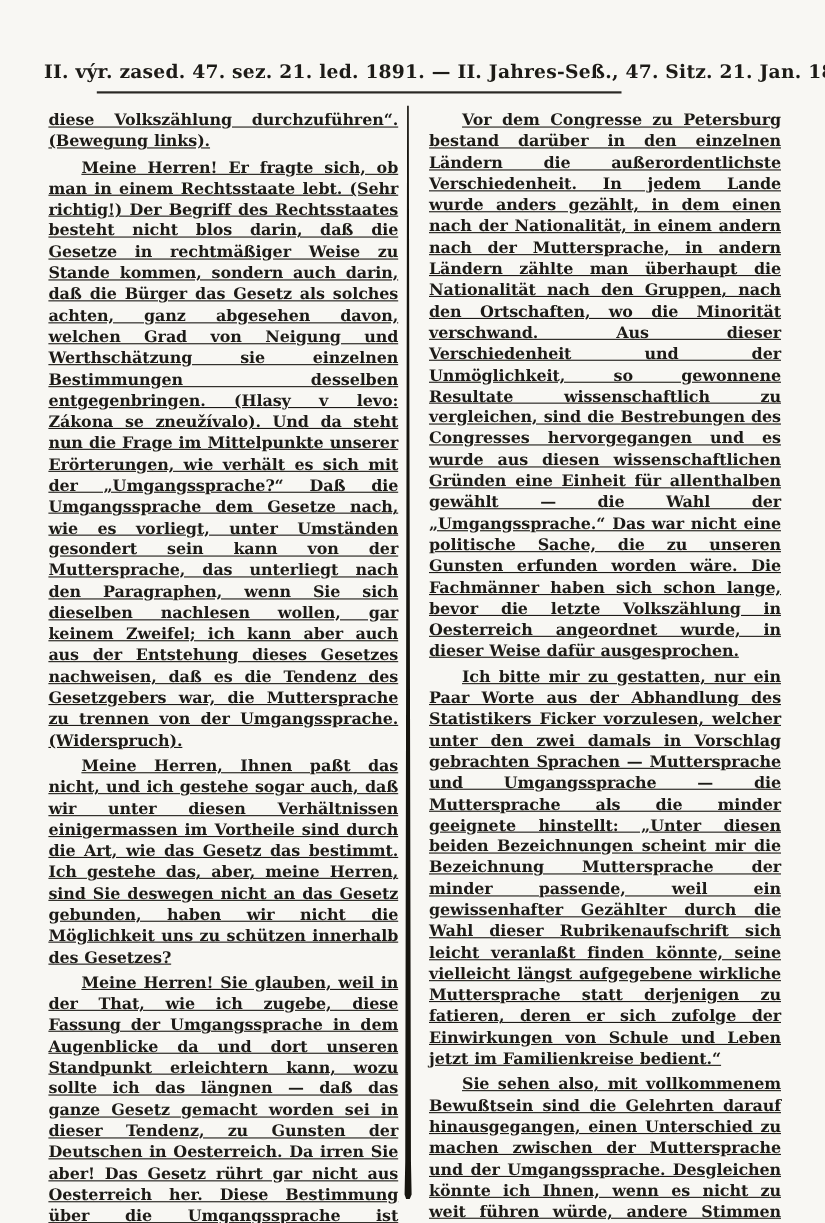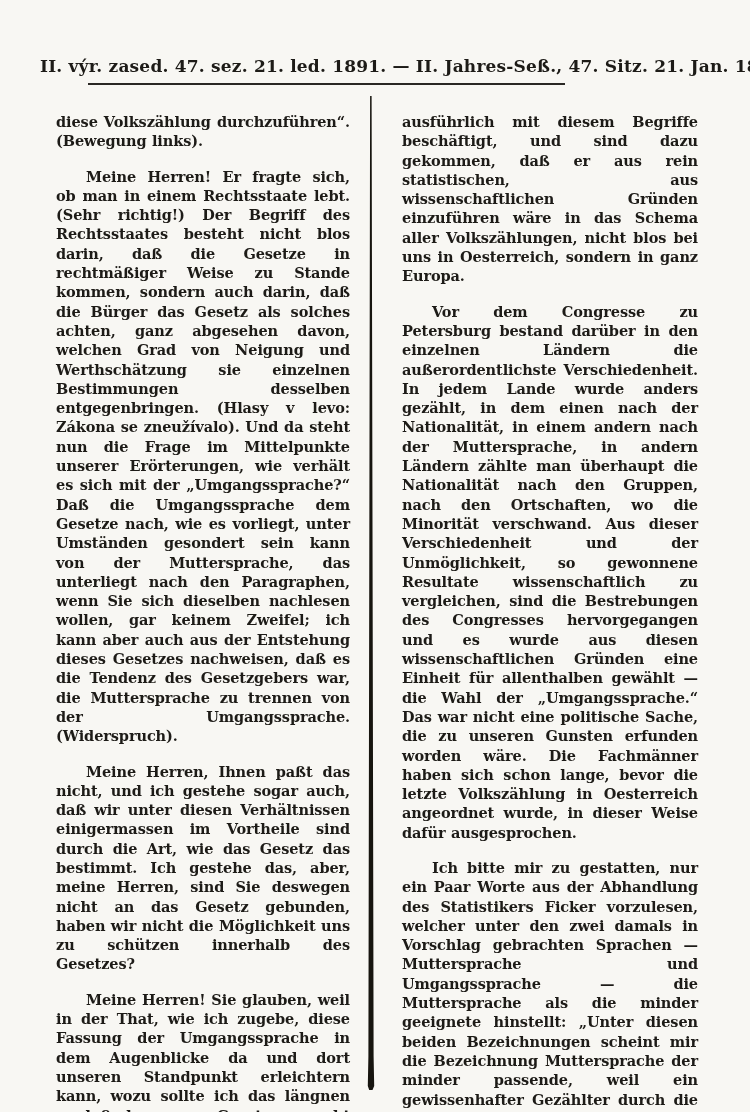"diese Volkszählung durchzuführen“." .col p { margin: 16px -> 4px; text-decoration: none -> underline }
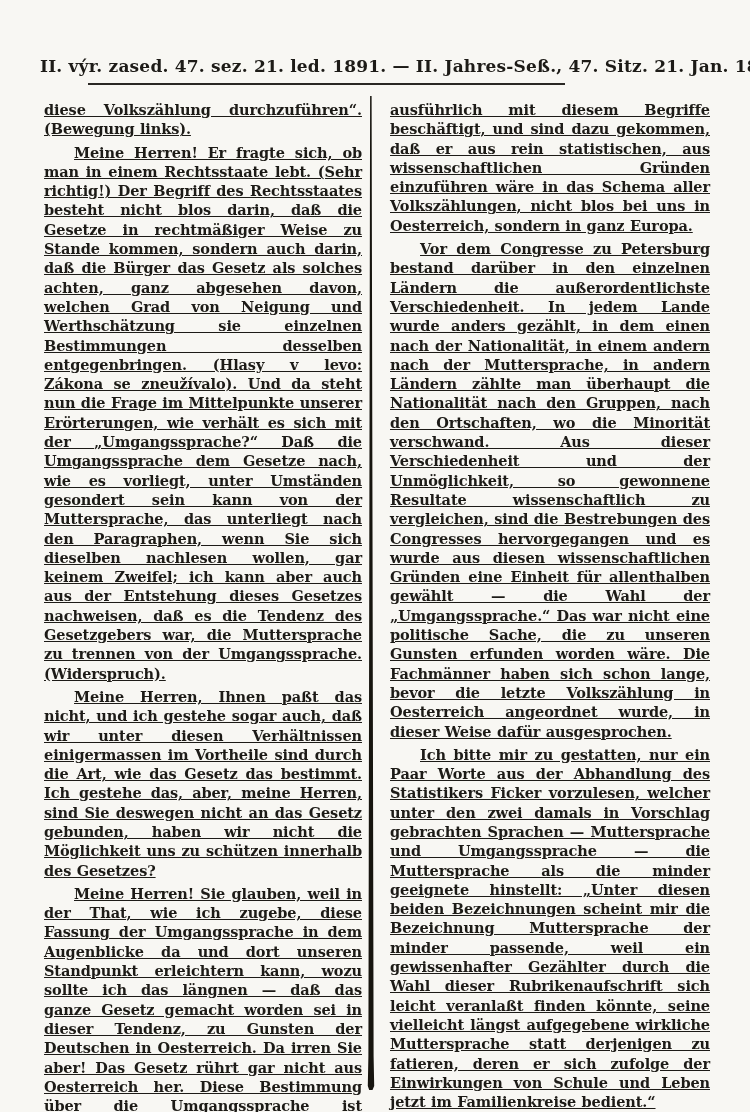"ausführlich mit diesem Begriffe" p { html: <p>ausführlich mit diesem Begriffe beschäftigt, und sind dazu gekommen, daß er aus rein statistischen, aus wissenschaftlichen Gründen einzuführen wäre in das Schema aller Volkszählungen, nicht blos bei uns in Oesterreich, sondern in ganz Europa.</p> -> none }
